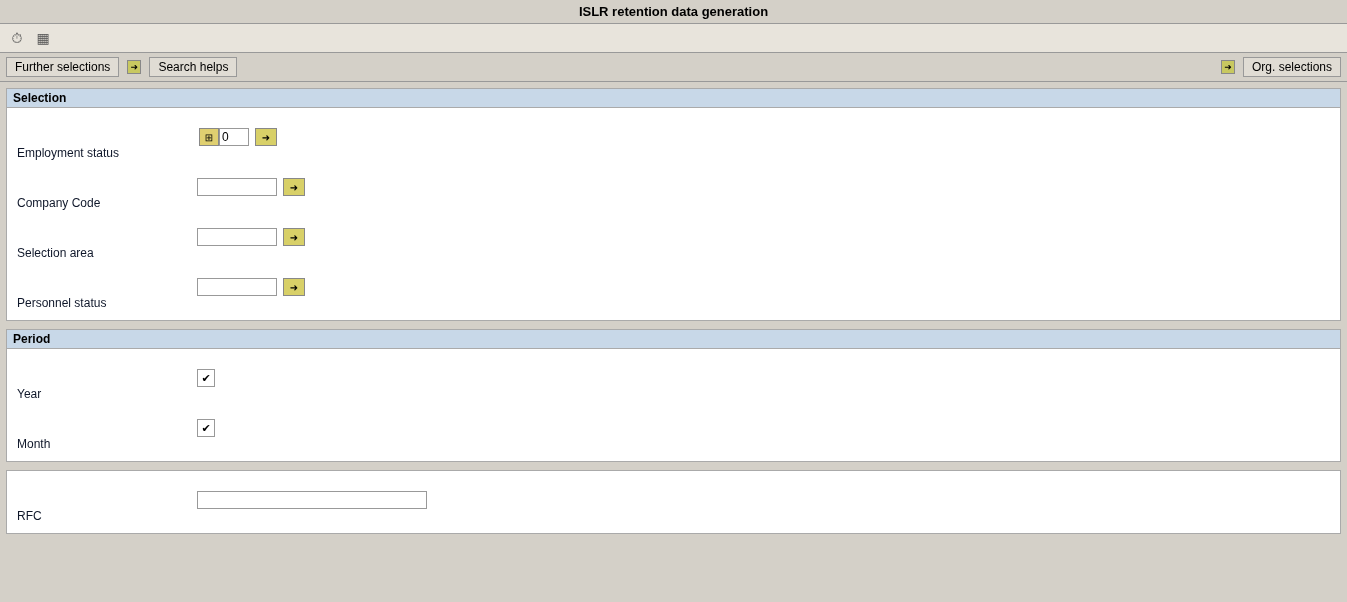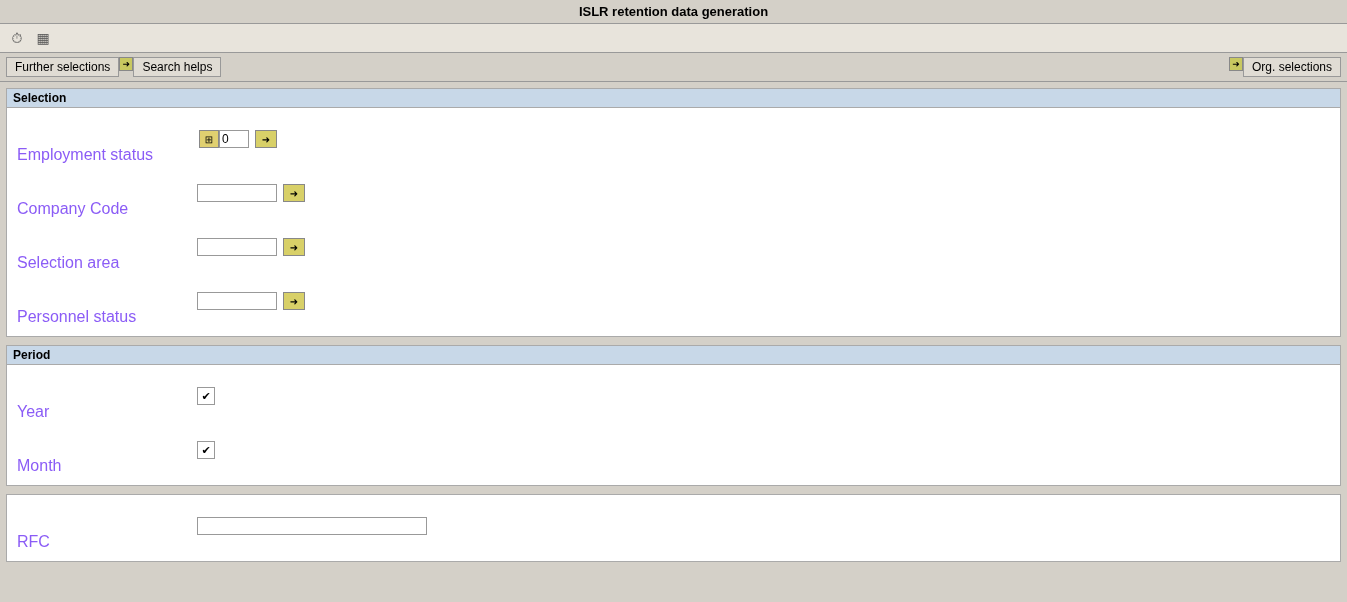"Further selections" .nav-bar { align-items: none -> center; gap: 0 -> 8px }
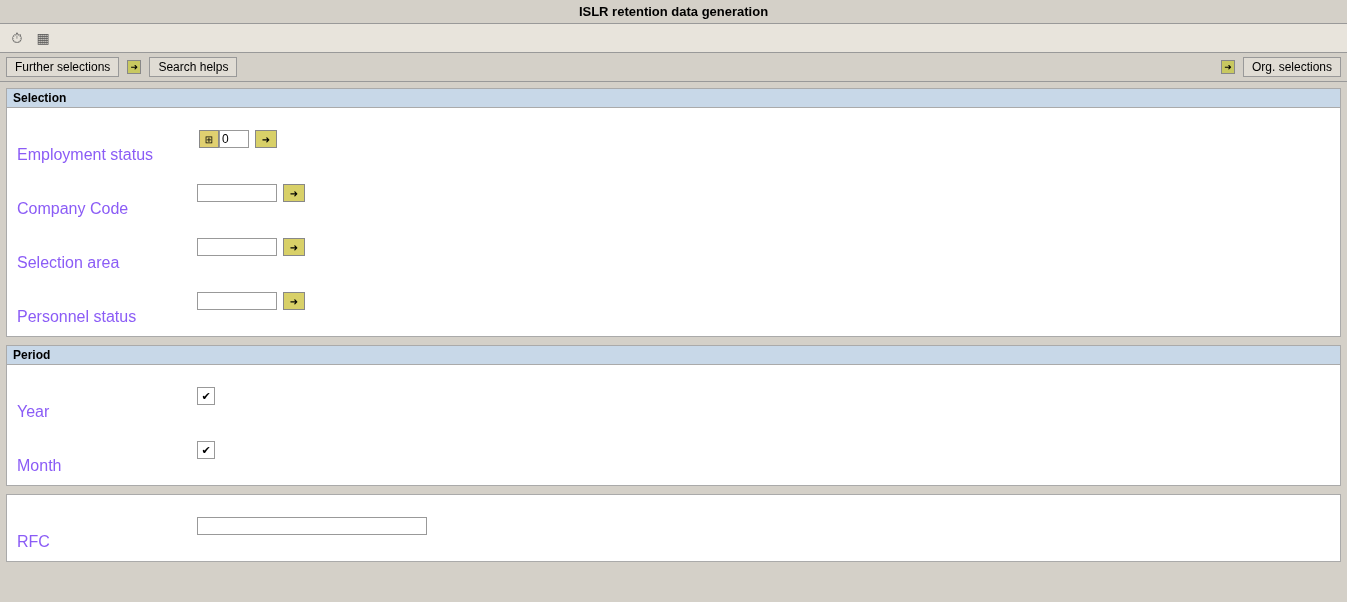"Employment status" .field-label { color: #8b5cf6 -> #0f172a; font-size: 16px -> 12px }
